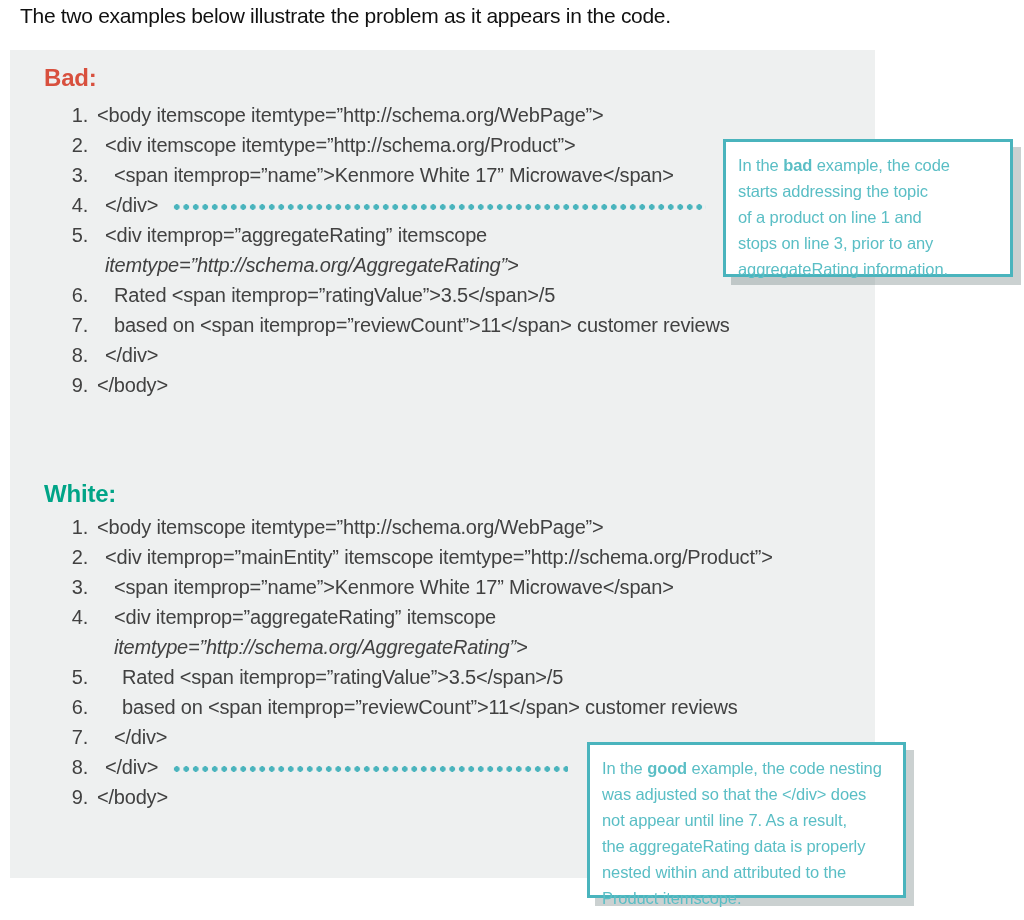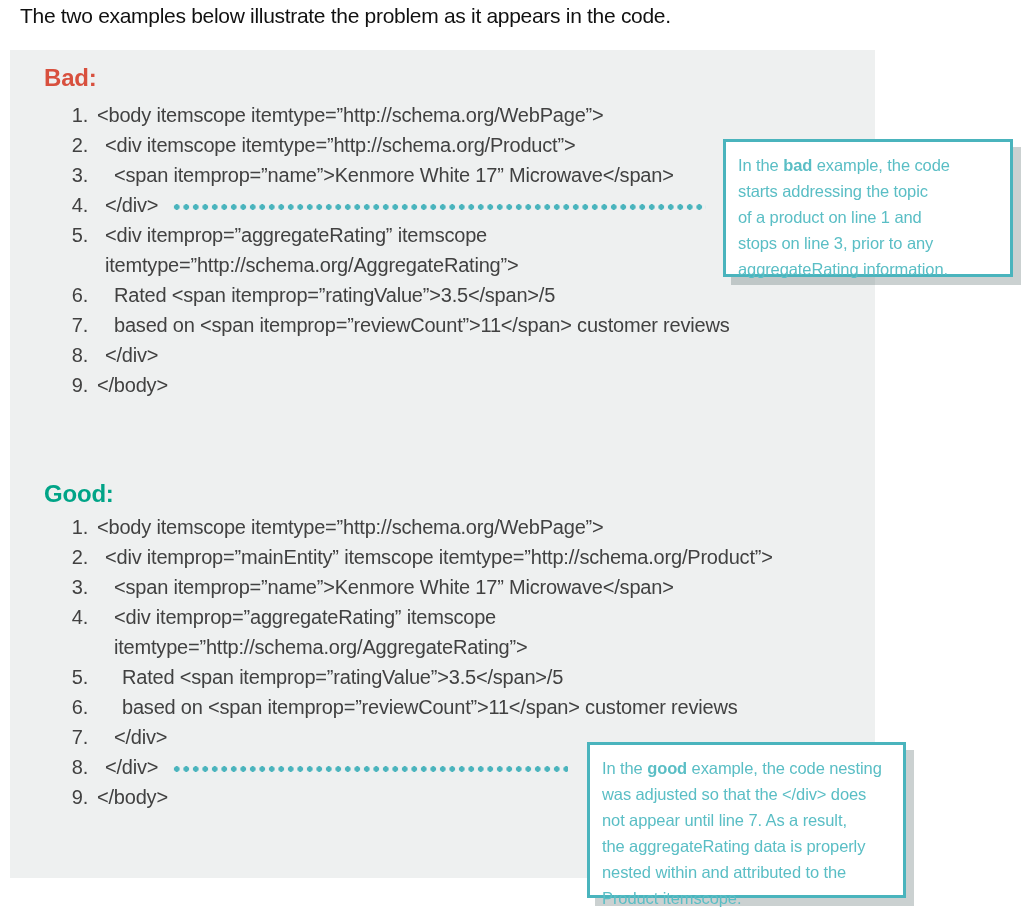"itemtype=”http://schema.org/AggregateRat" .cont { font-style: none -> italic }
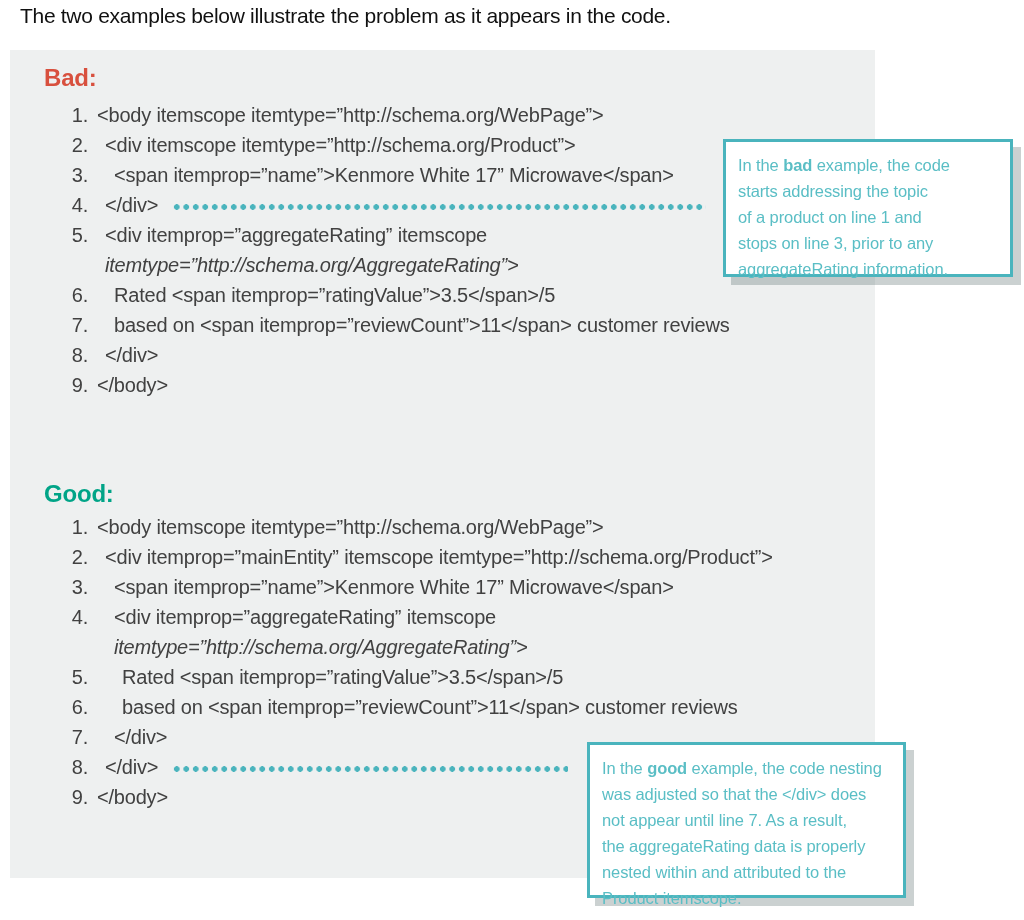"Good:" div.example-label { text: Good -> White }
